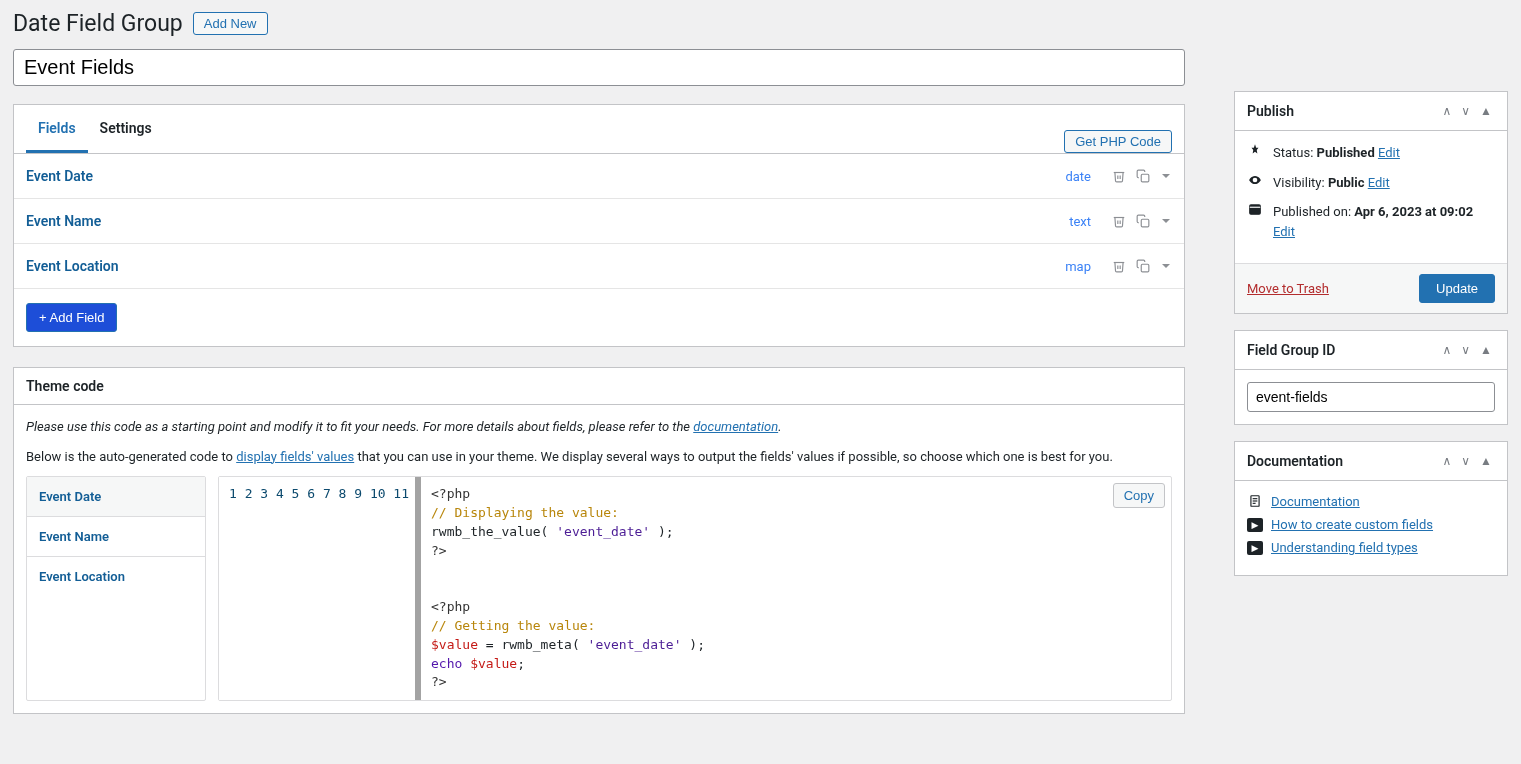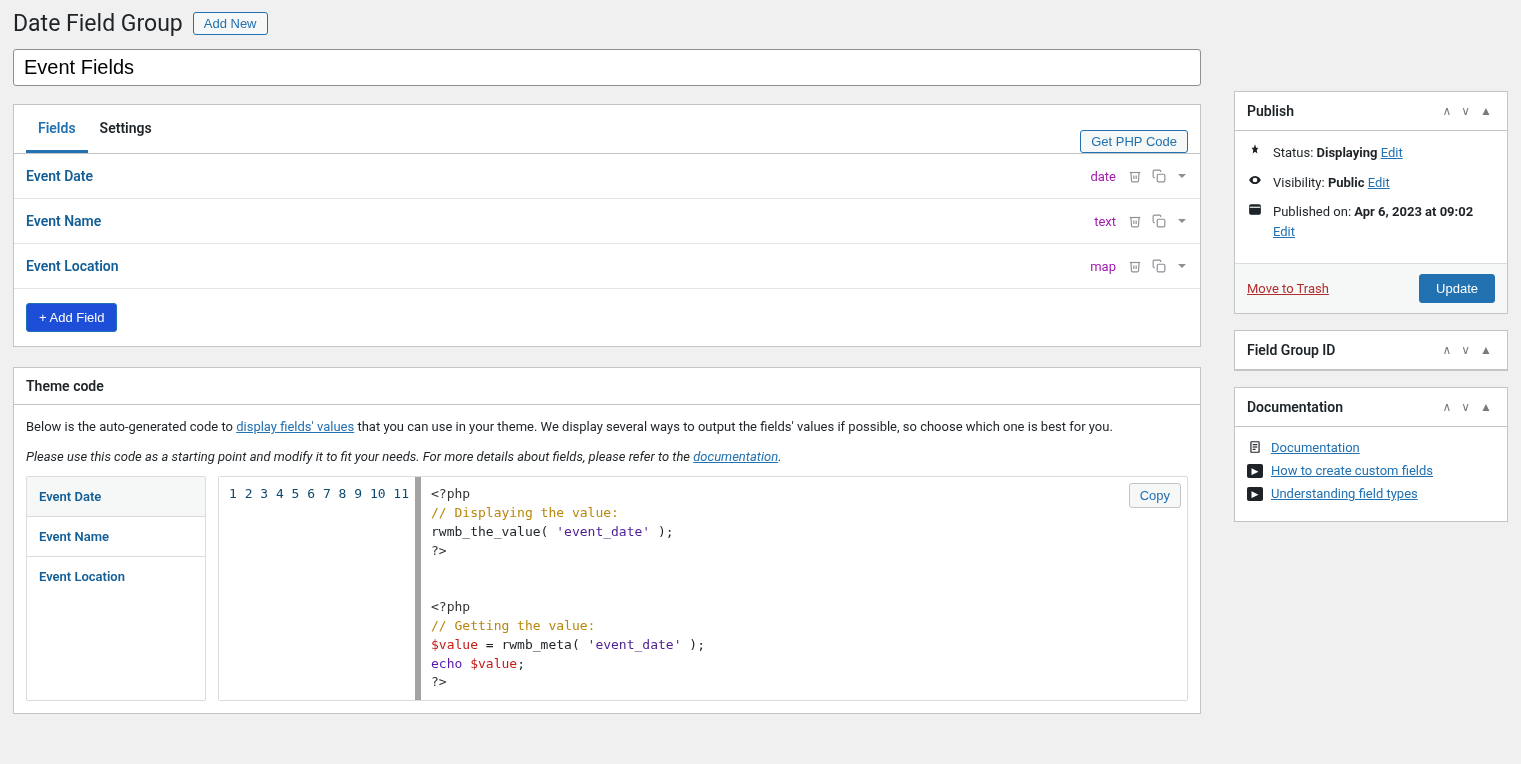"Event Fields" .layout { gap: 4px -> 20px }
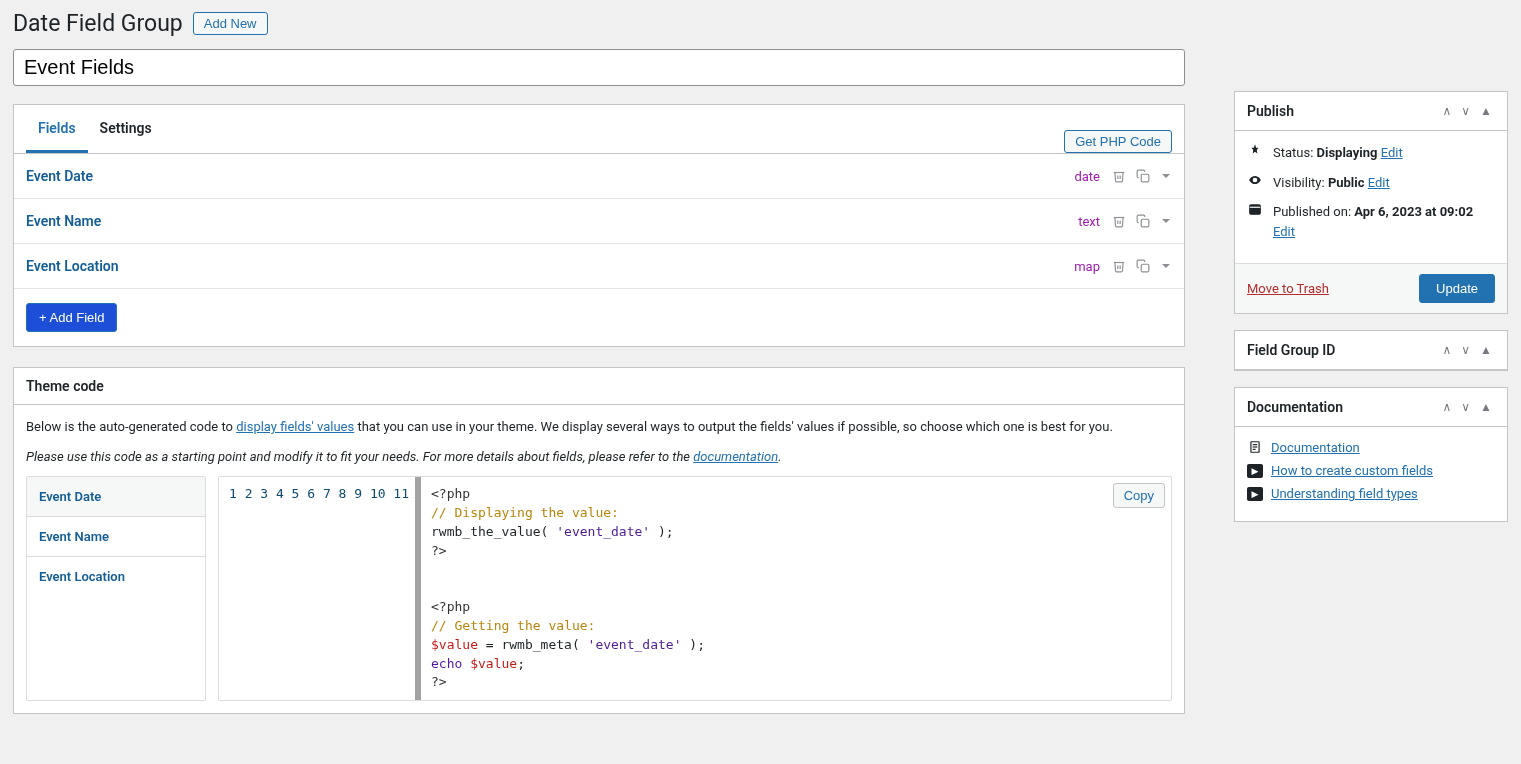"Displaying" b { text: Displaying -> Published }
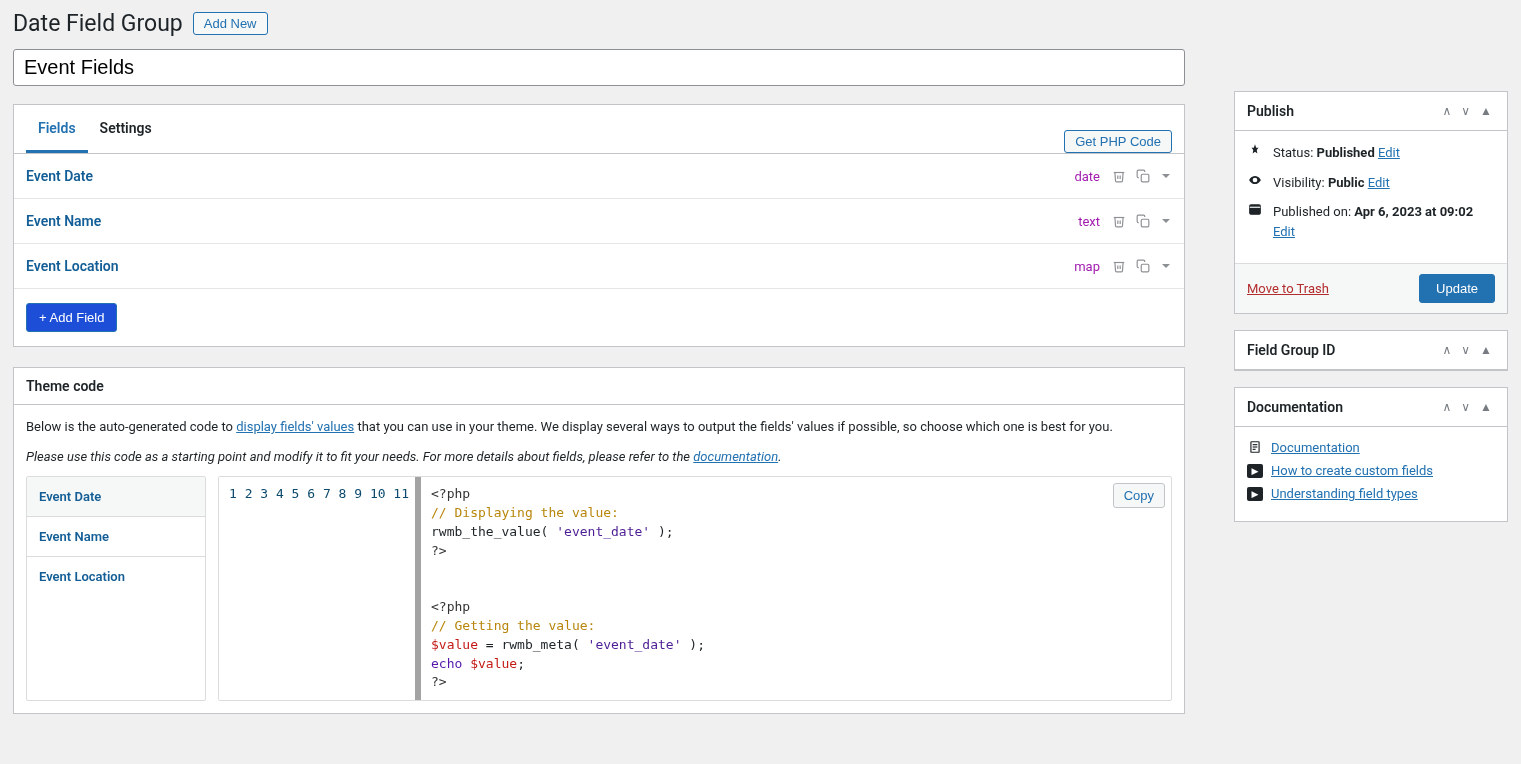"date" .field-type { color: #a21caf -> #3b82f6; margin-right: 12px -> 21px }
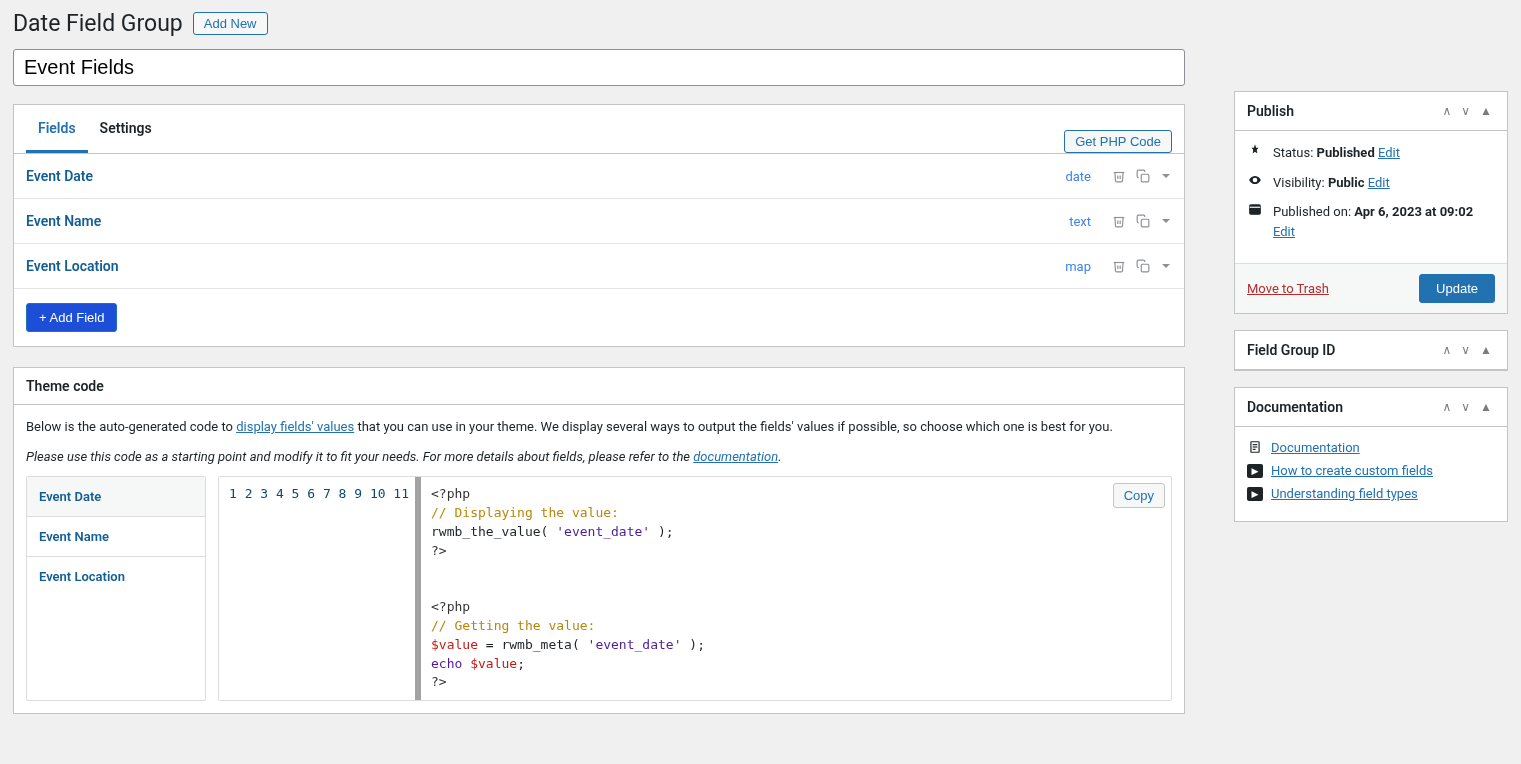"event-fields" div.postbox-inside { html: none -> <div> <input> </div> }
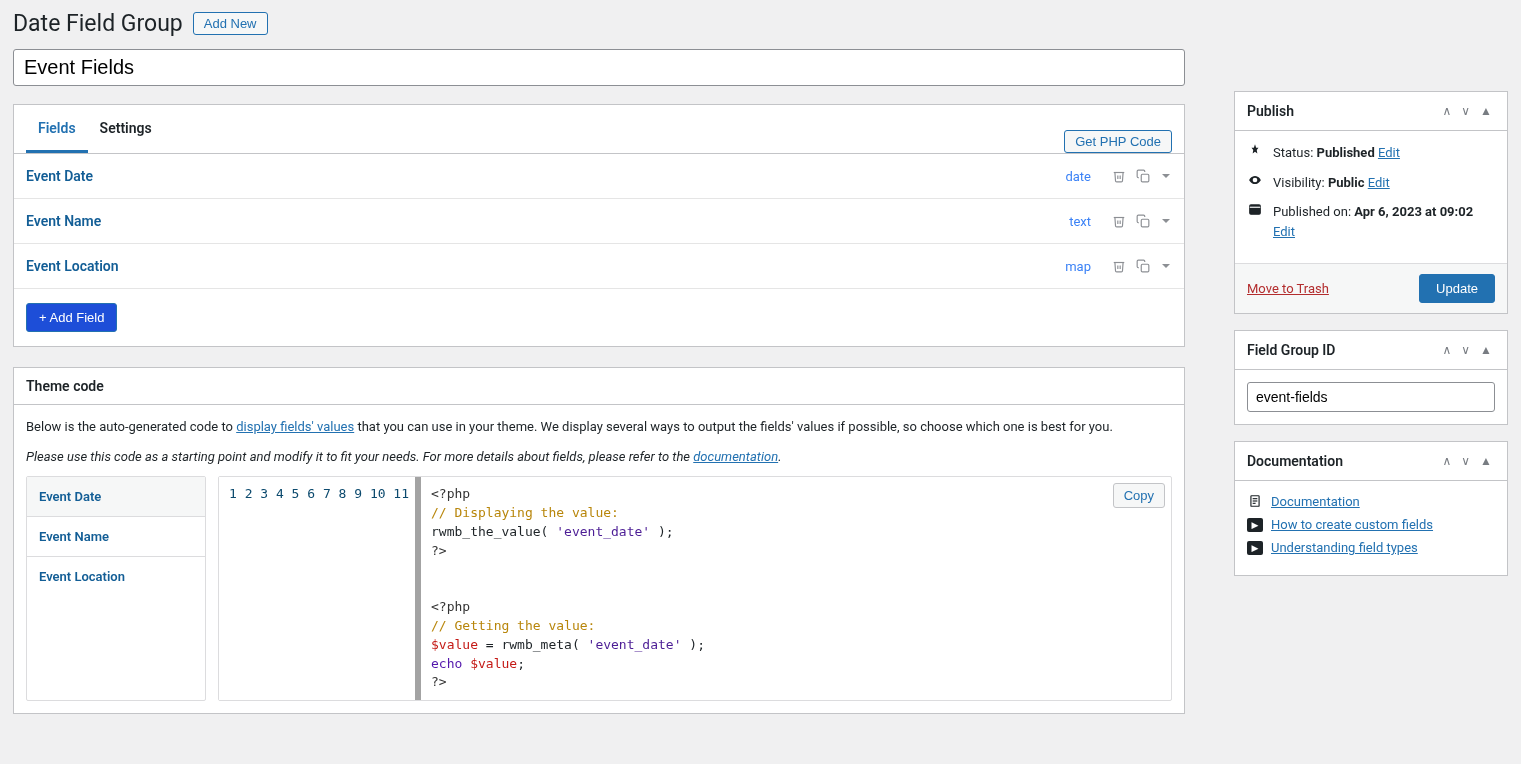"Below is the auto-generated code" p { order: before "Please use this code as" -> after "Please use this code as" }
